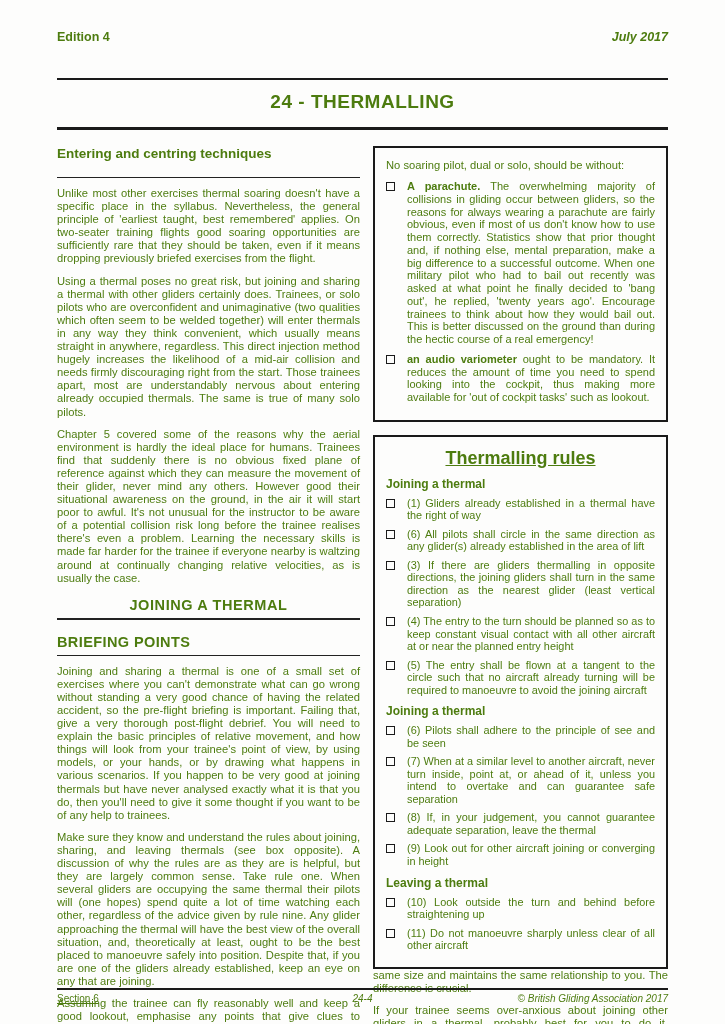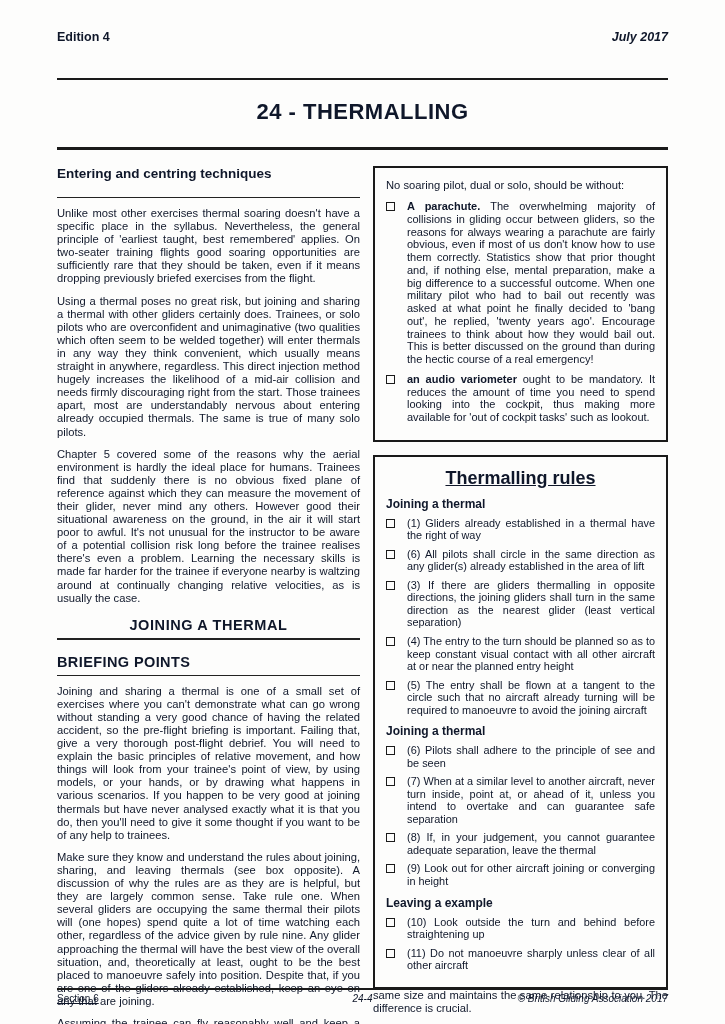"Edition 4" .page { color: #0f172a -> #4d7c0f }
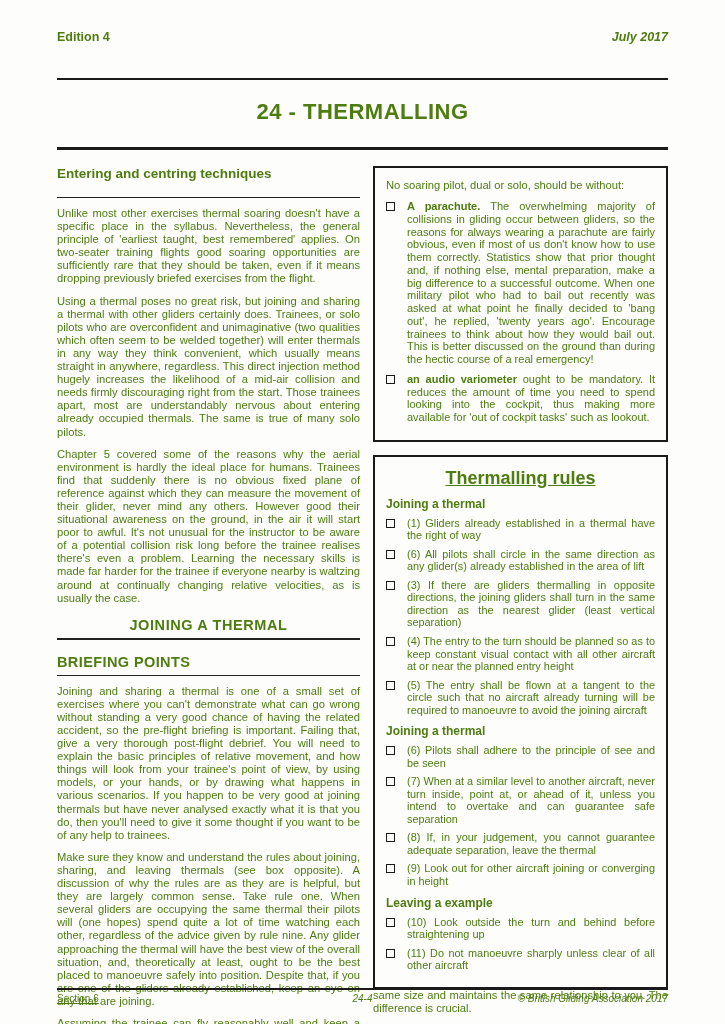"24 - THERMALLING" .banner h1 { font-size: 22px -> 19px; margin: 16px -> 8px }
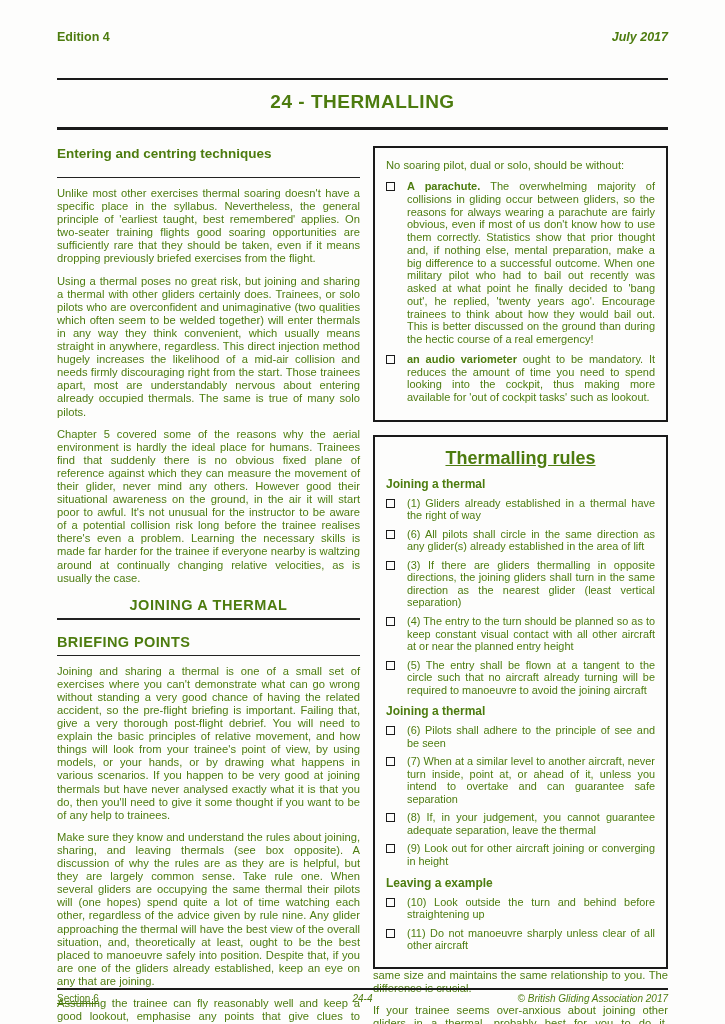"Leaving a example" h4.rule-sec { text: example -> thermal }
